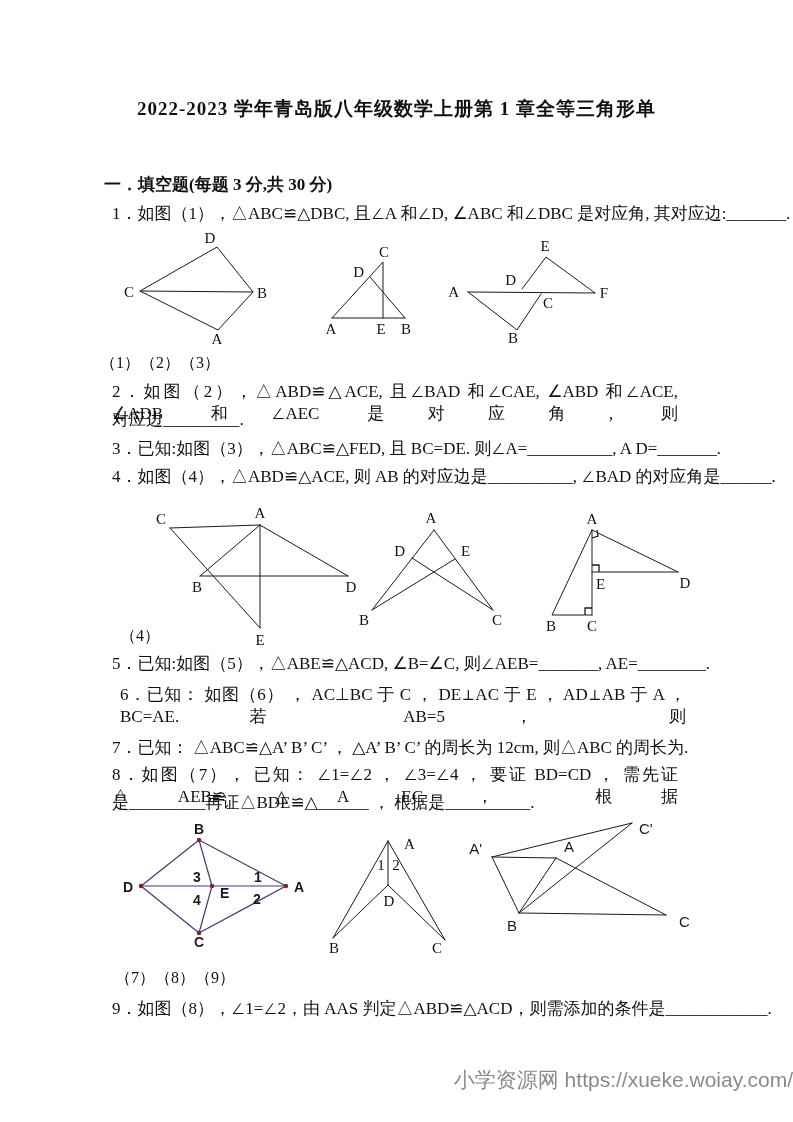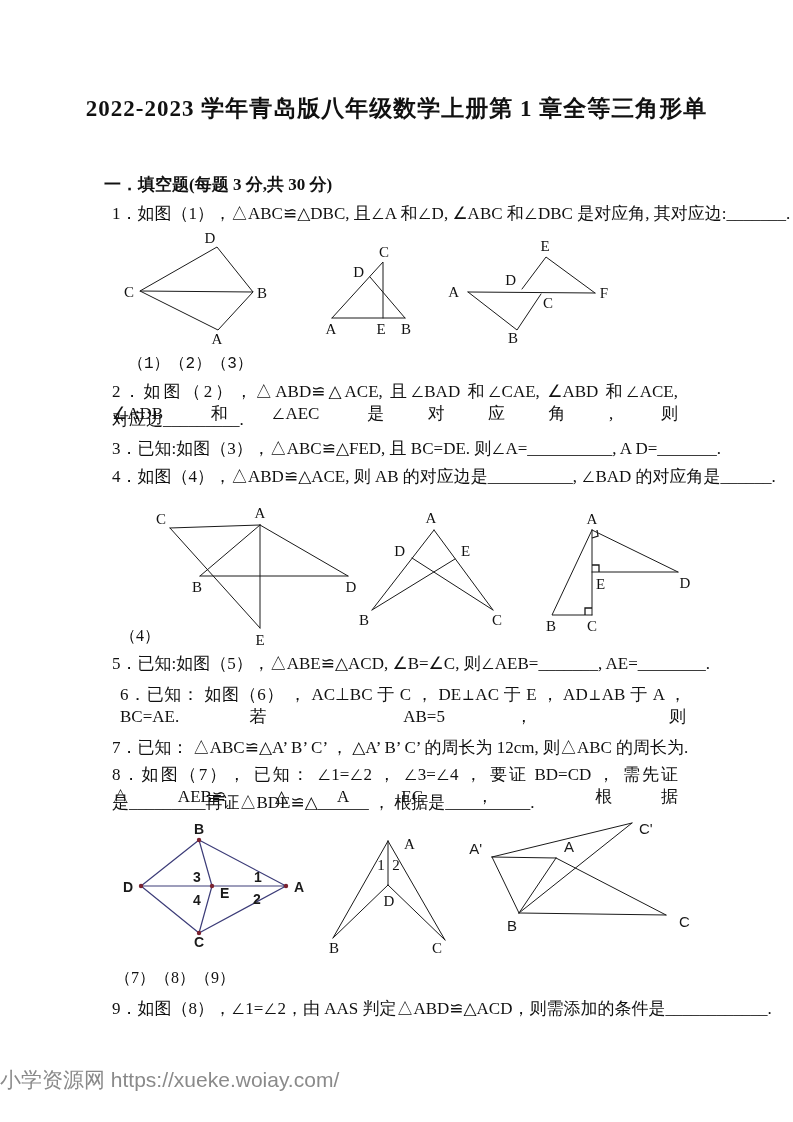"2022-2023 学年青岛版八年级数学上册第 1 章全等三角形单" .title { font-size: 23px -> 19px }
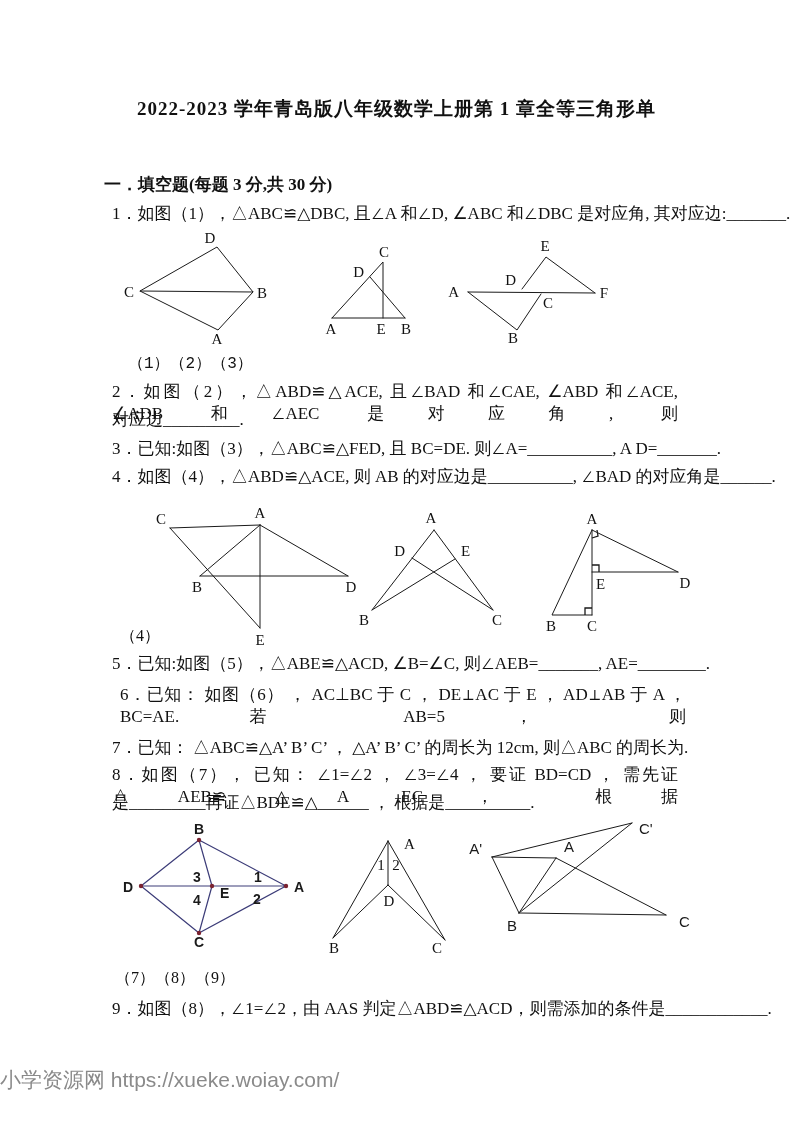"（1）（2）（3）" div.abs { font-family: Liberation Mono, monospace -> none; left: 128px -> 100px }
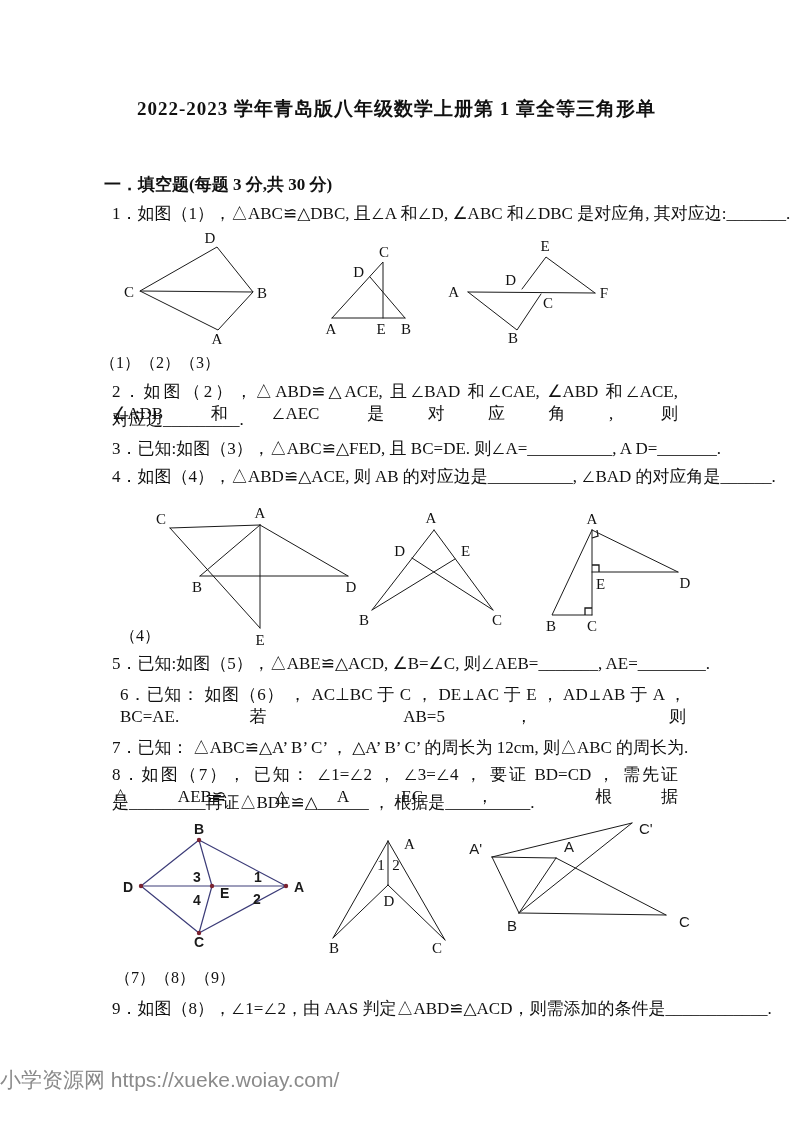"小学资源网 https://xueke.woiay.com/" .footer { text-align: left -> right }
